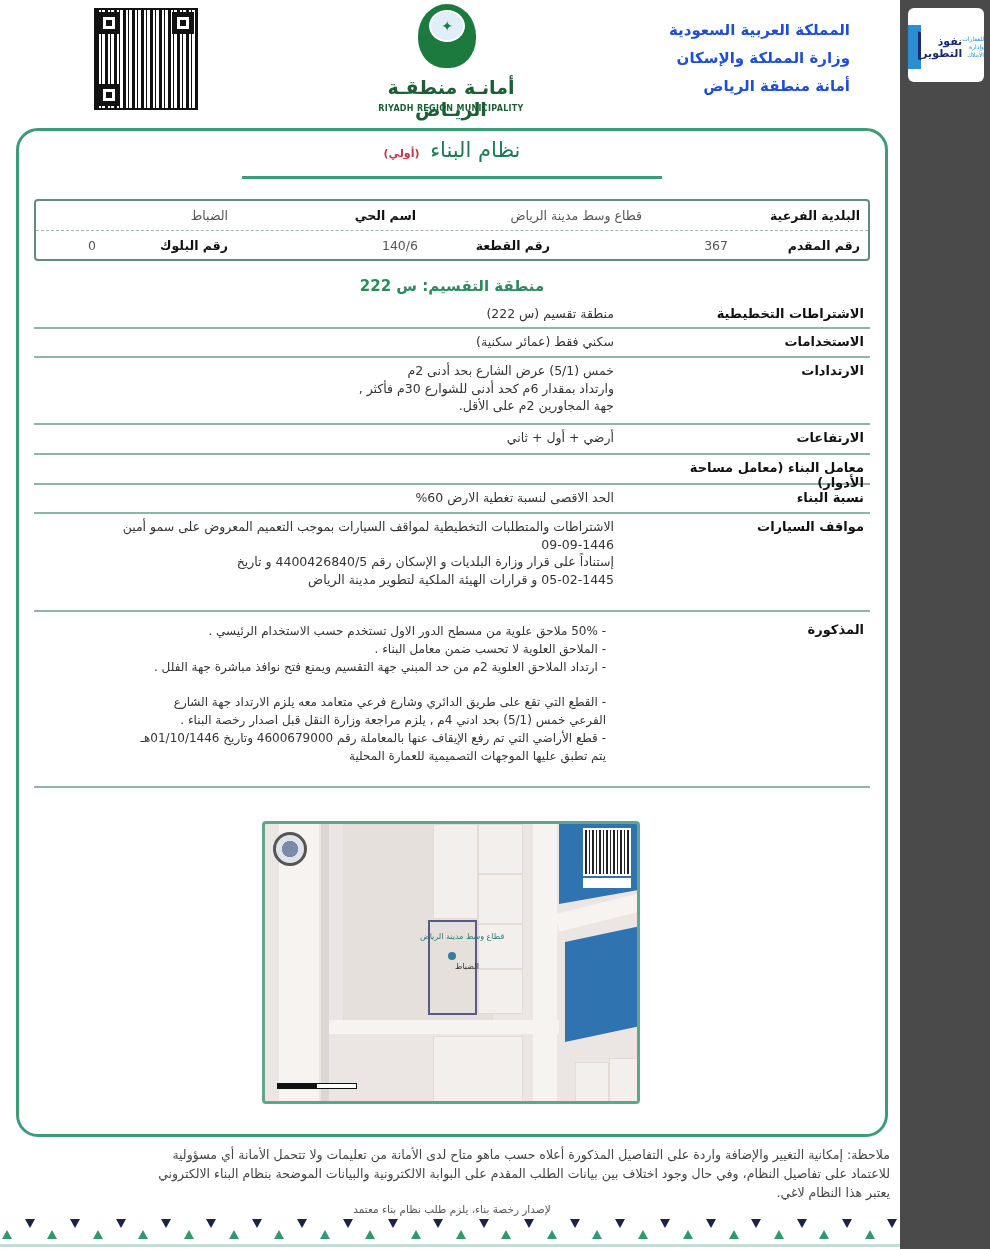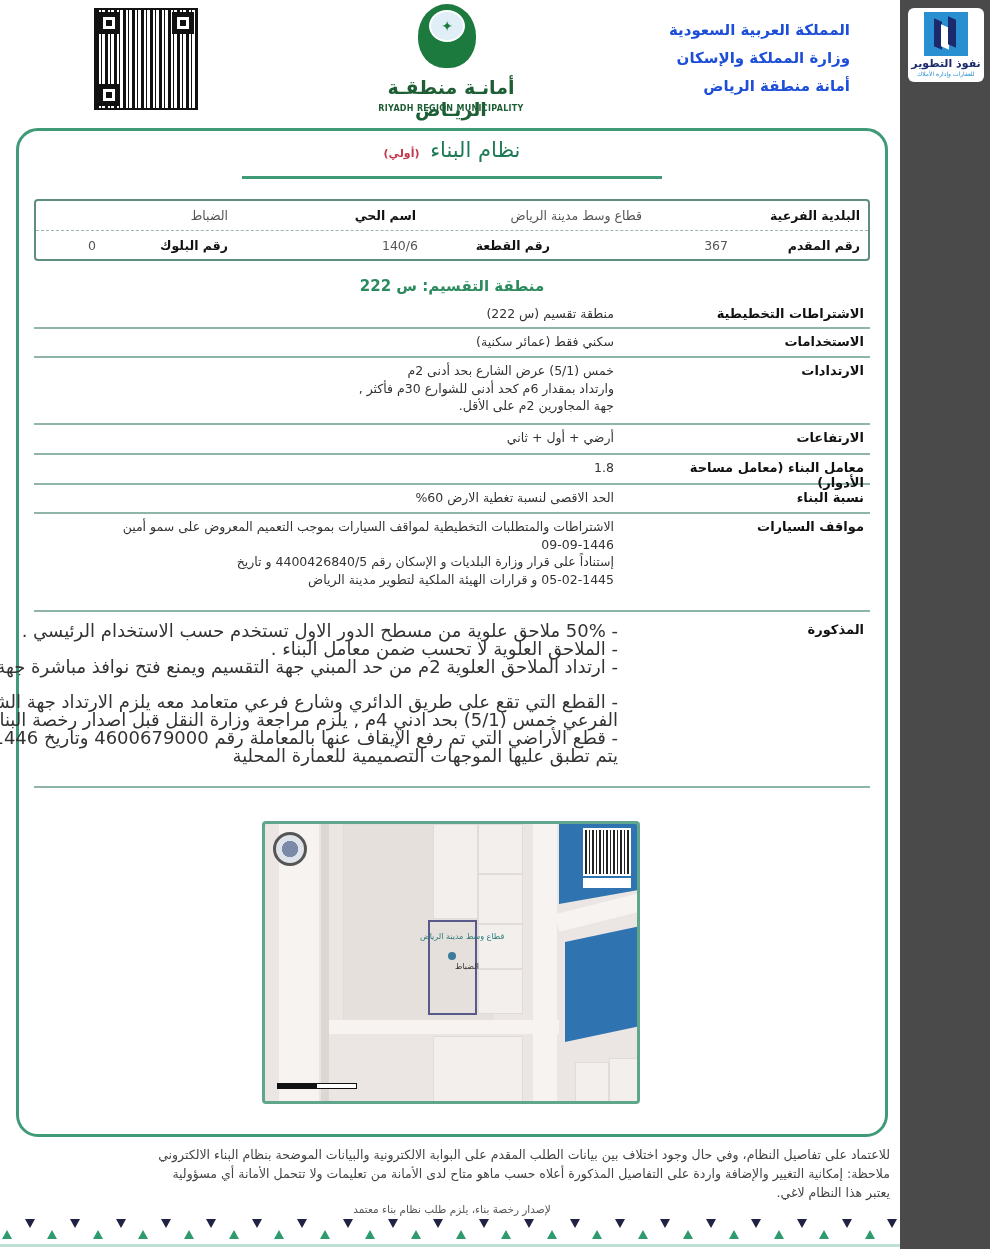"نفوذ التطوير" .brand-badge { flex-direction: column -> none }
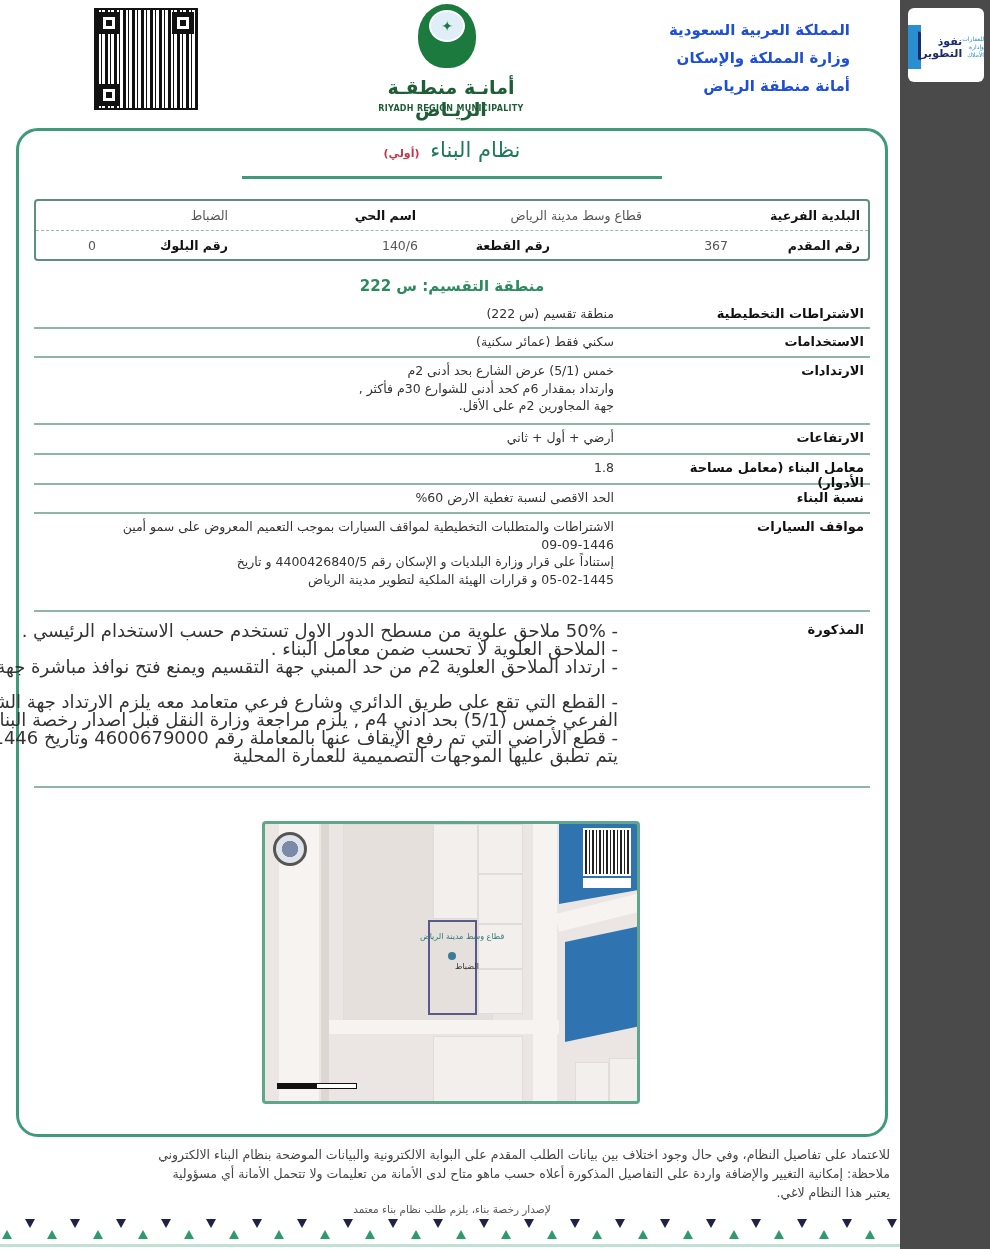"1.8" div.v { html: <div> <div>1.8</div> </div> -> none }
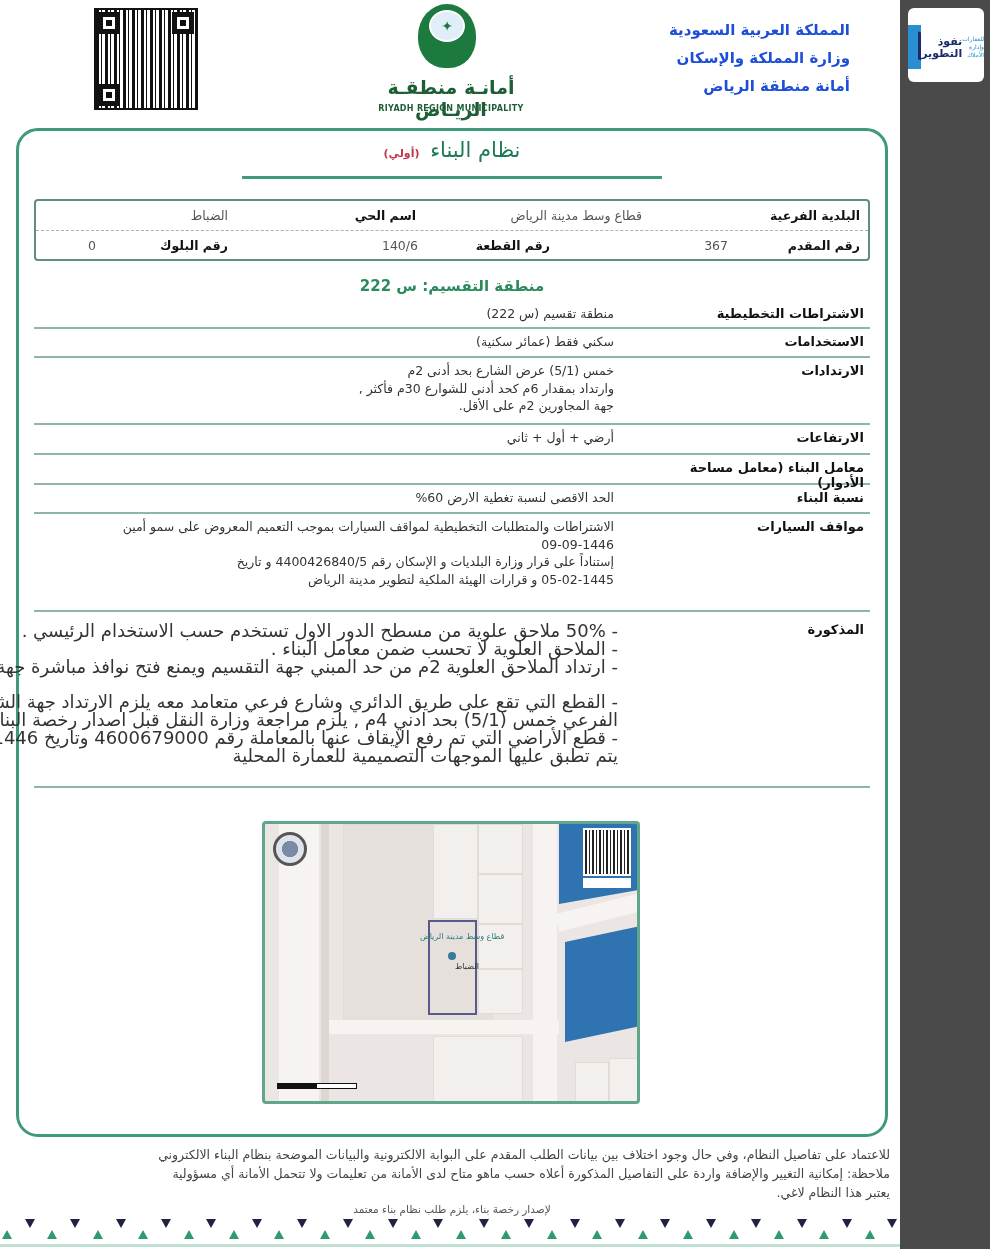"- 50% ملاحق علوية من" .notes .v { font-size: 18px -> 12px; right: 252px -> 264px }
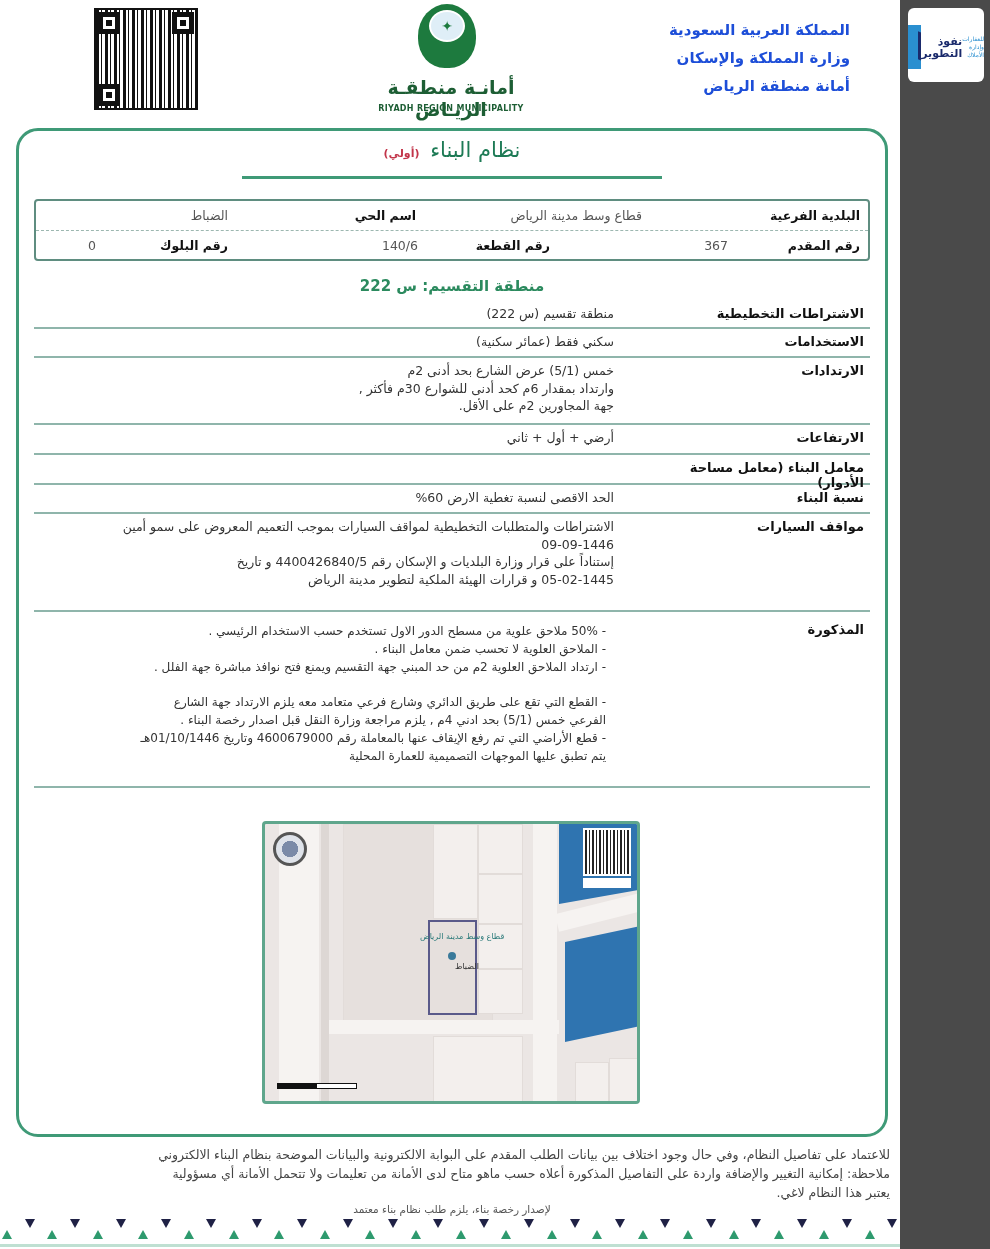"للاعتماد على تفاصيل النظام، وفي" div { order: before "ملاحظة: إمكانية التغيير والإضافة واردة" -> after "ملاحظة: إمكانية التغيير والإضافة واردة" }
